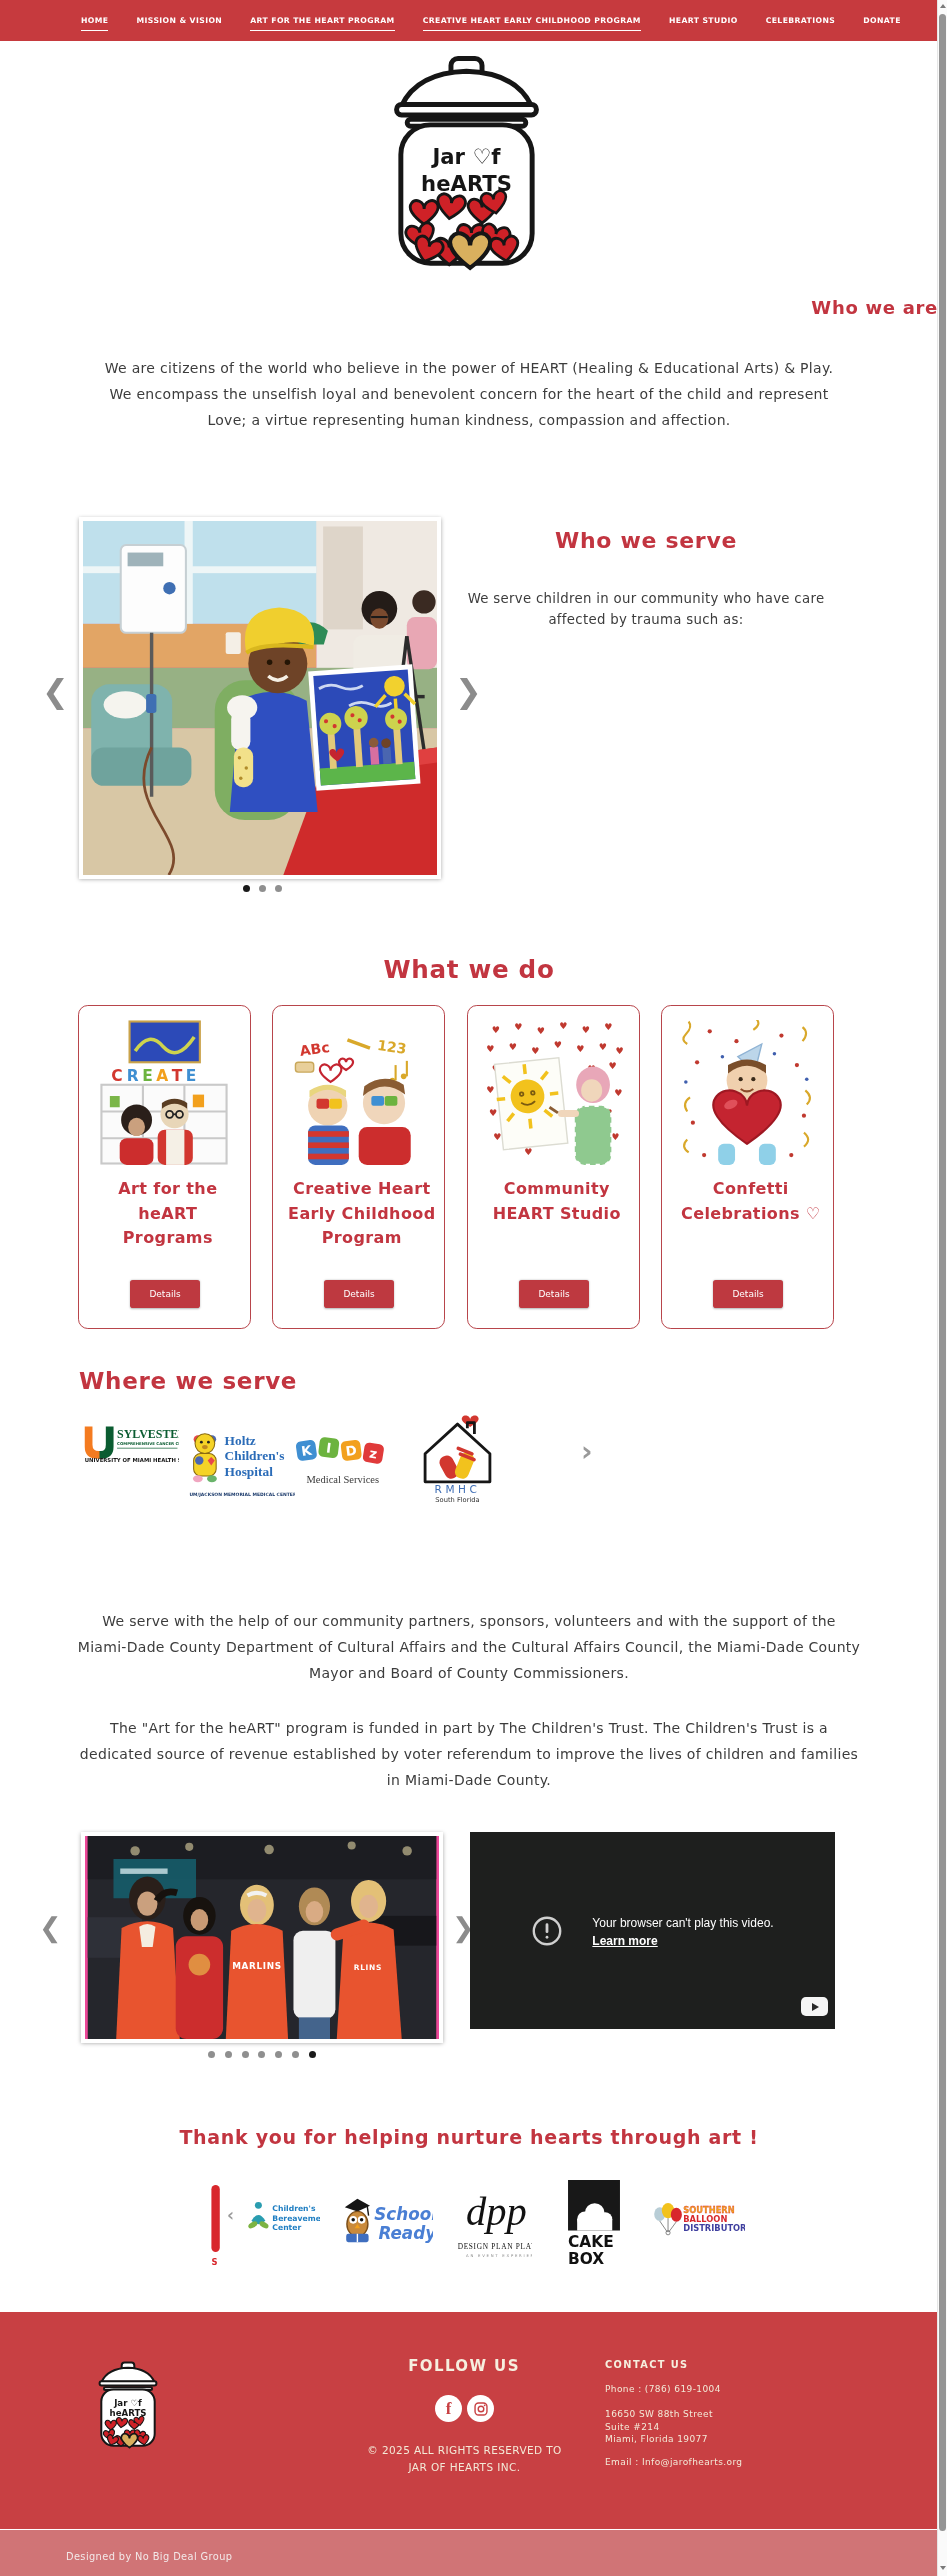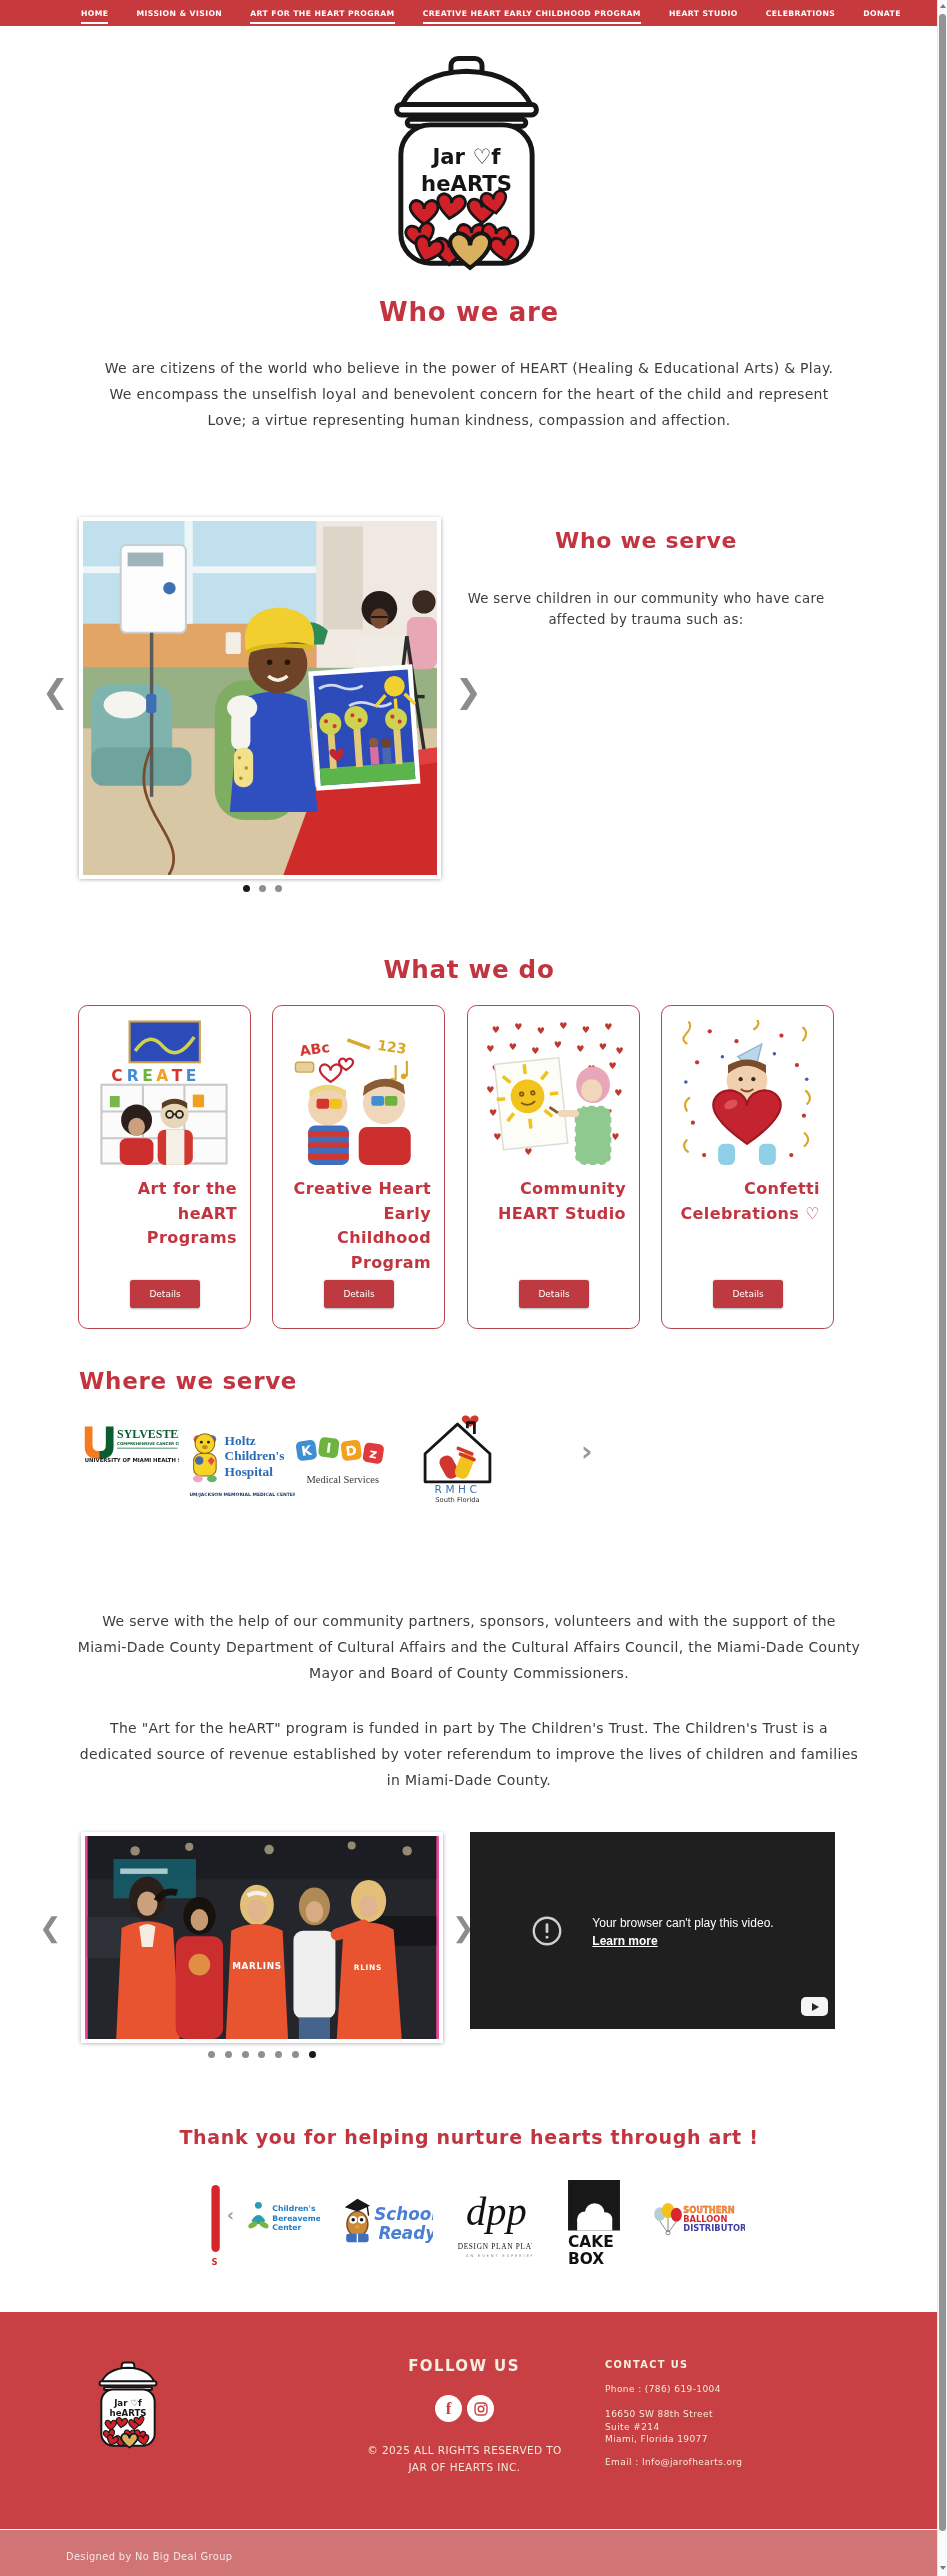"HOME" .topnav { height: 26px -> 41px }
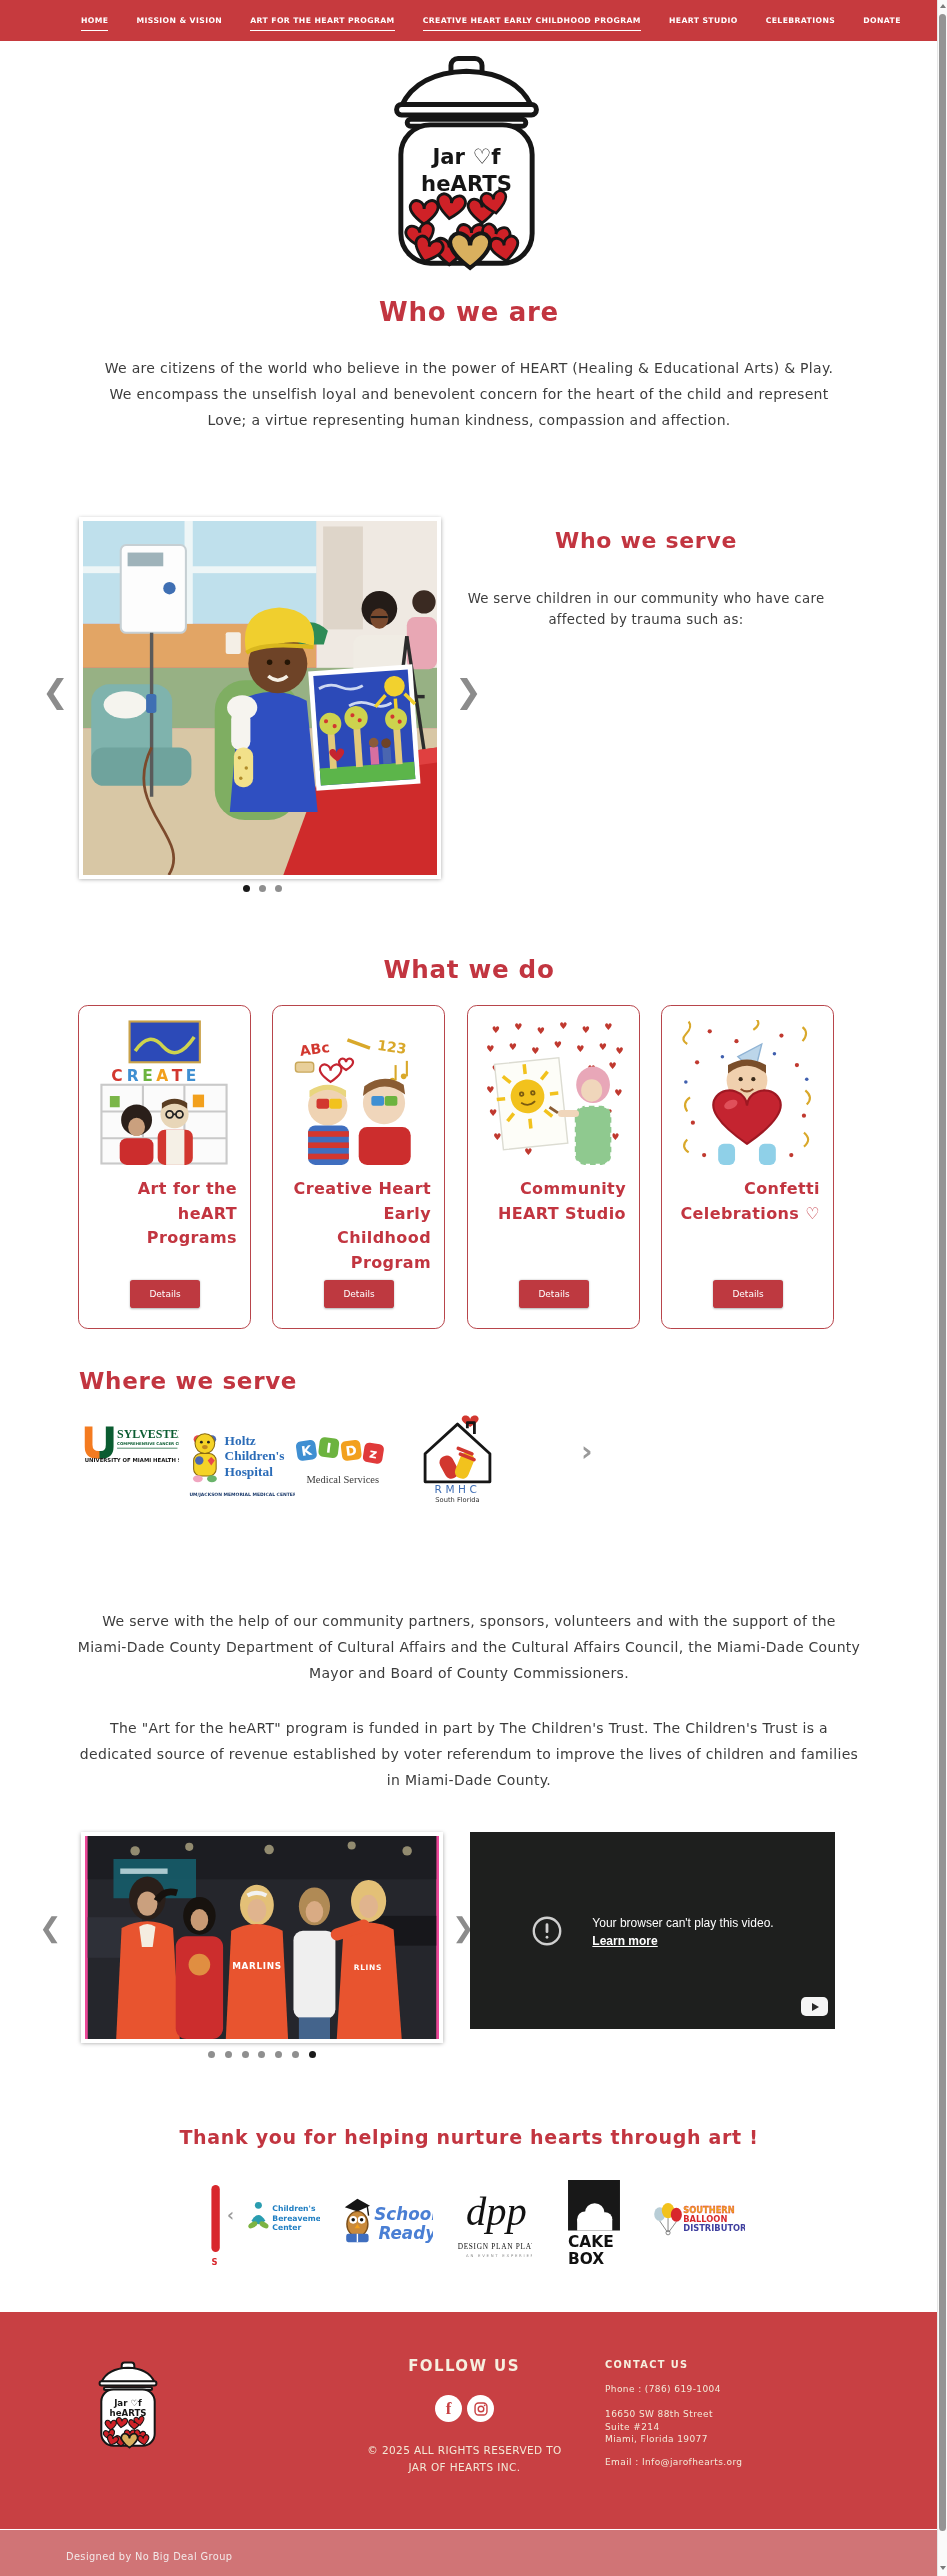"Who we are" div.h-red { font-size: 26px -> 18px; text-align: none -> right }
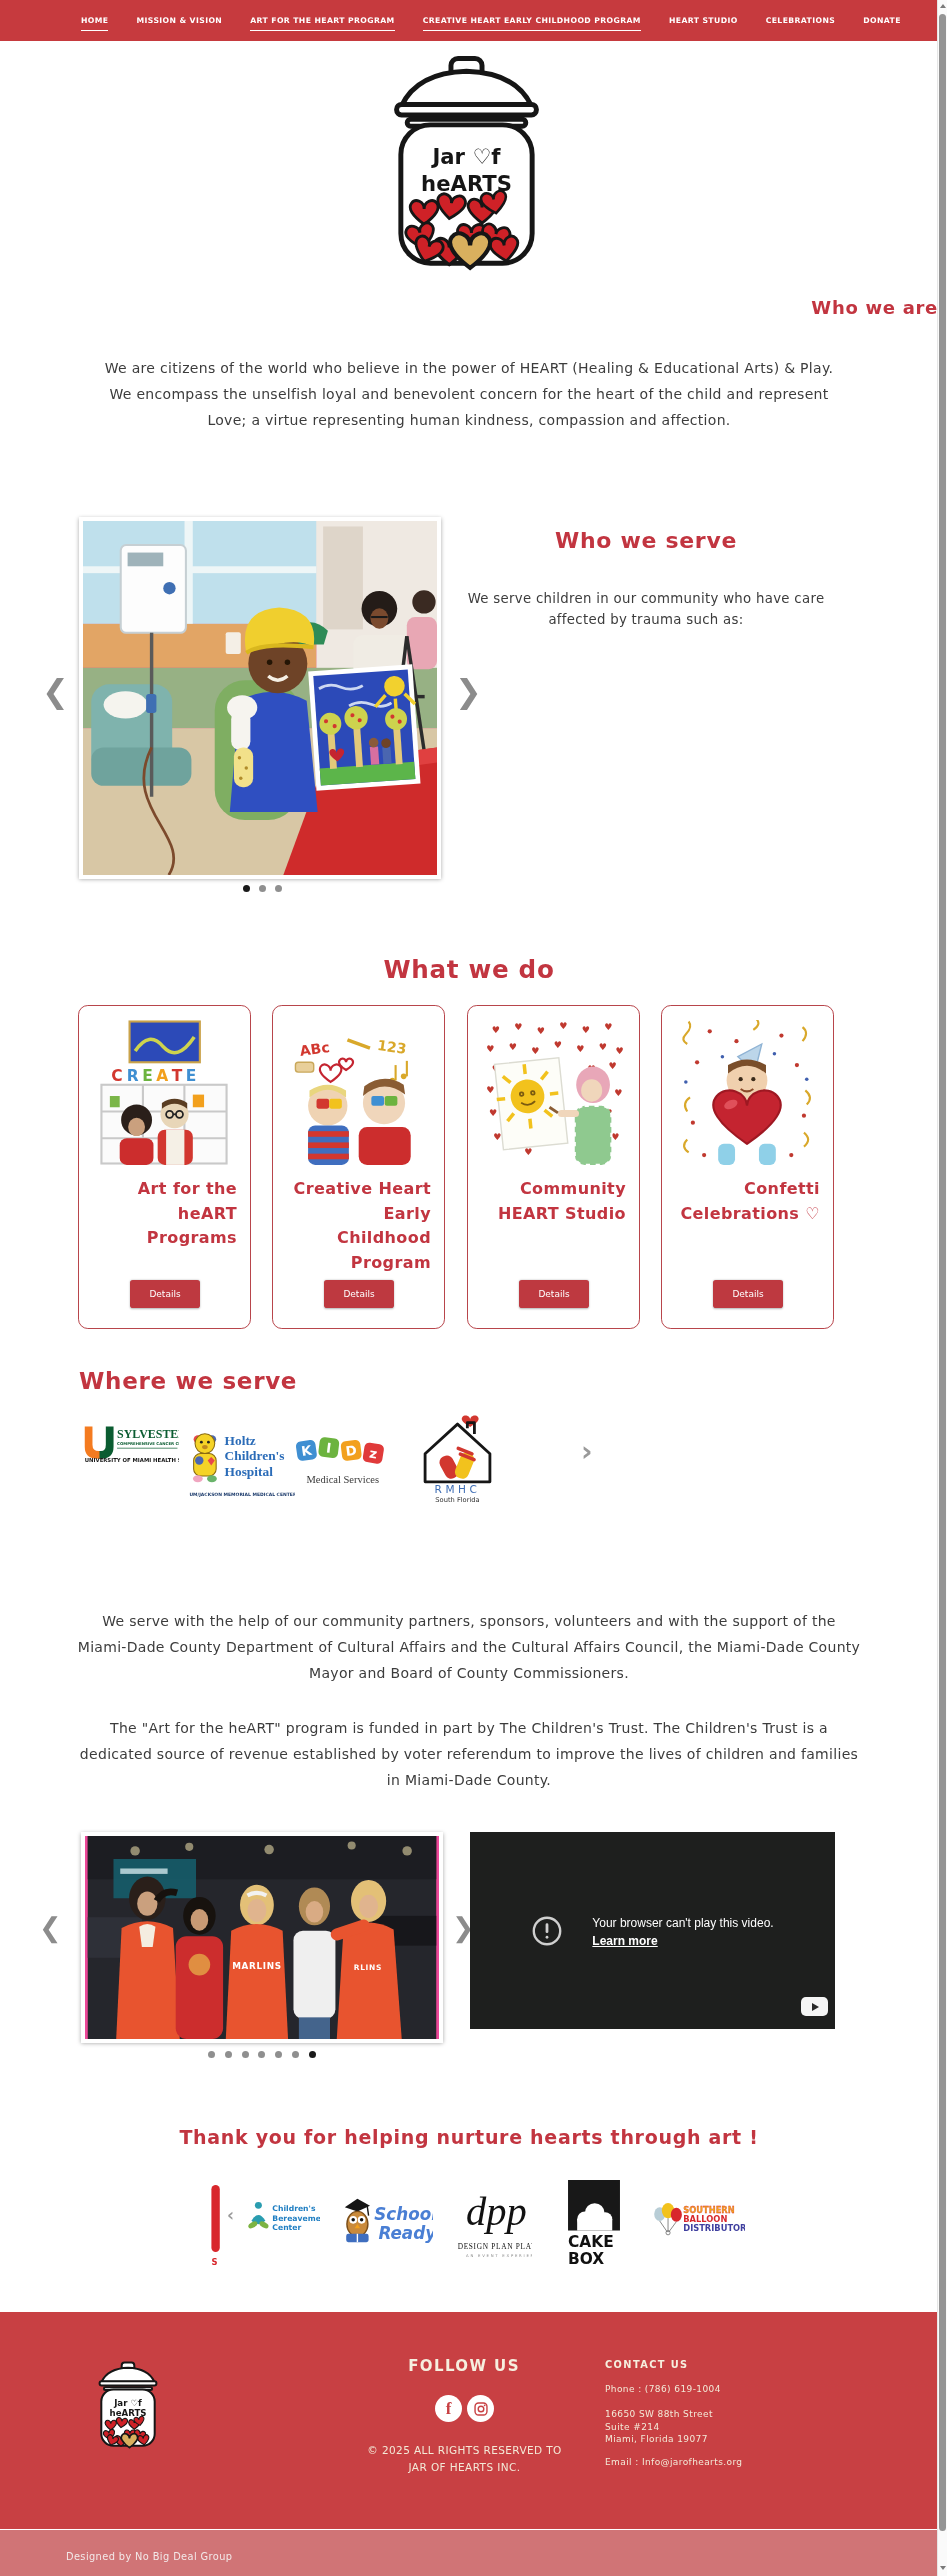"Art for the heART Programs" .wcard .ctitle { right: 13px -> 6px; text-align: right -> center }
